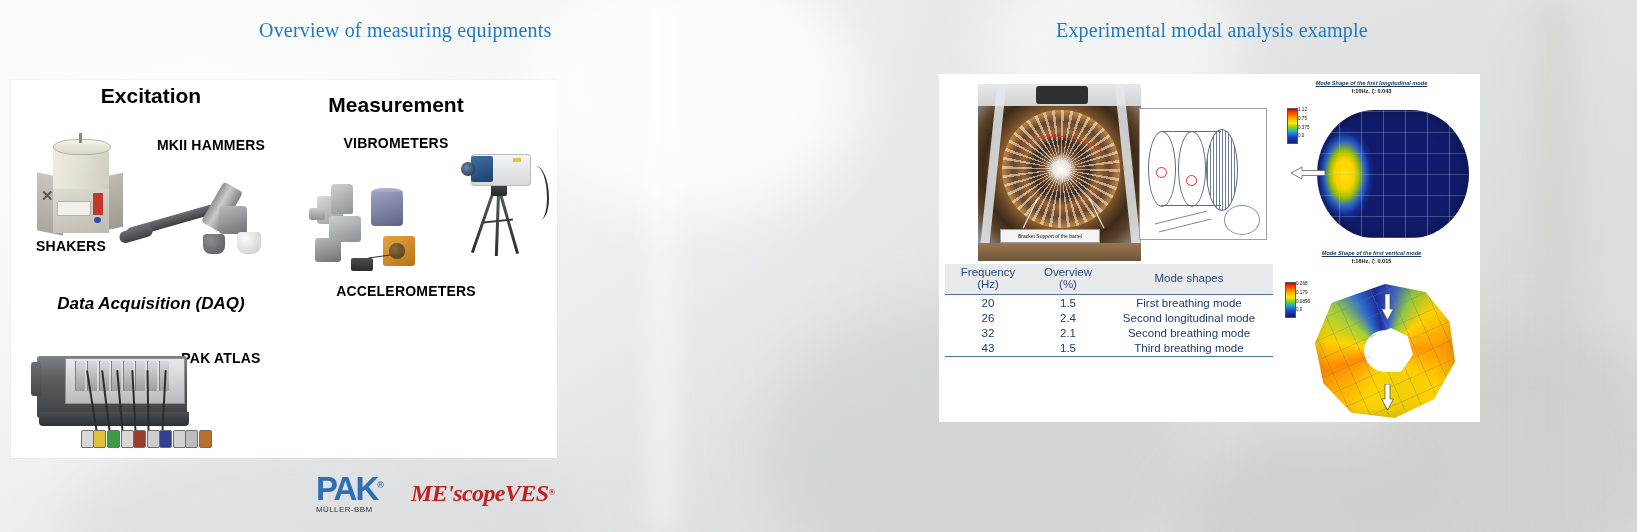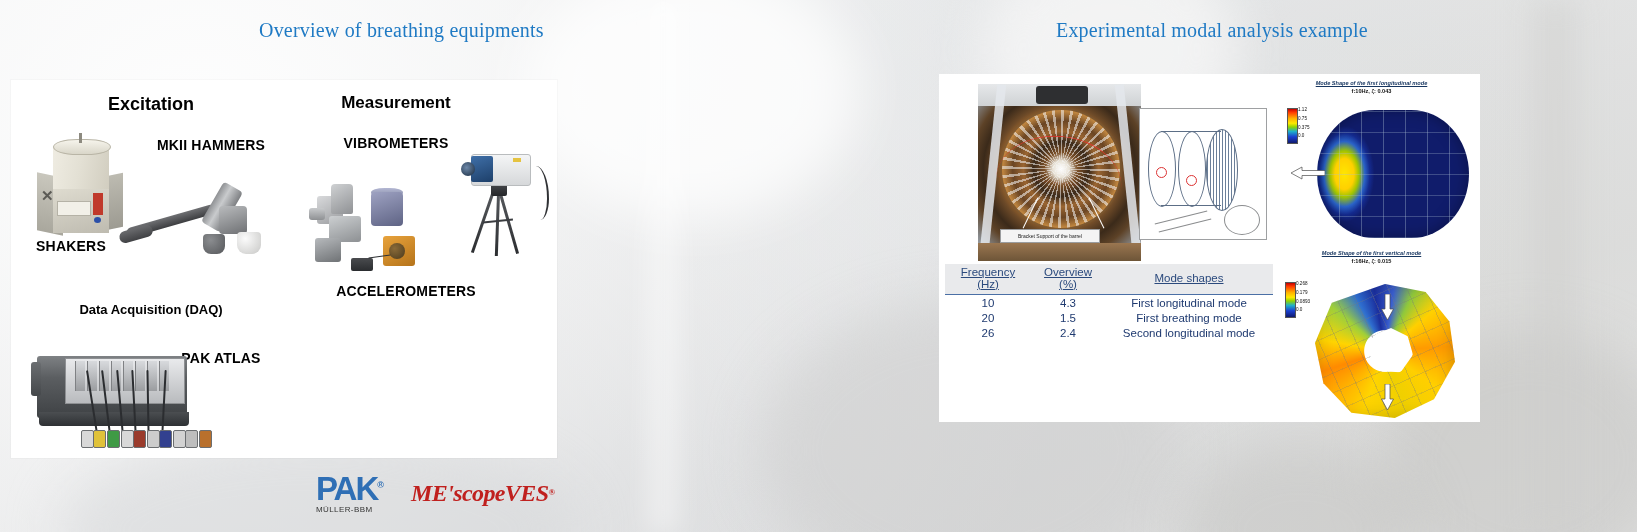"Overview of breathing equipments" div.slide-title { text: breathing -> measuring }
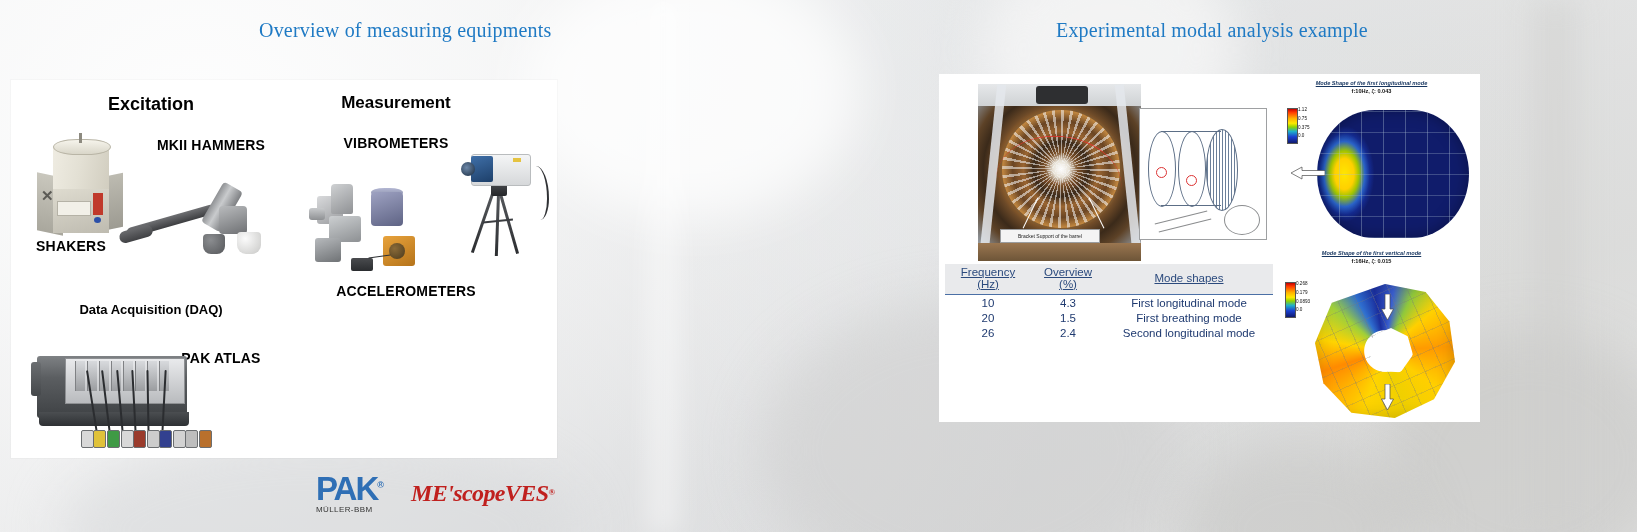"Excitation" #lbl-excitation { font-size: 18px -> 21px; top: 14px -> 4px }
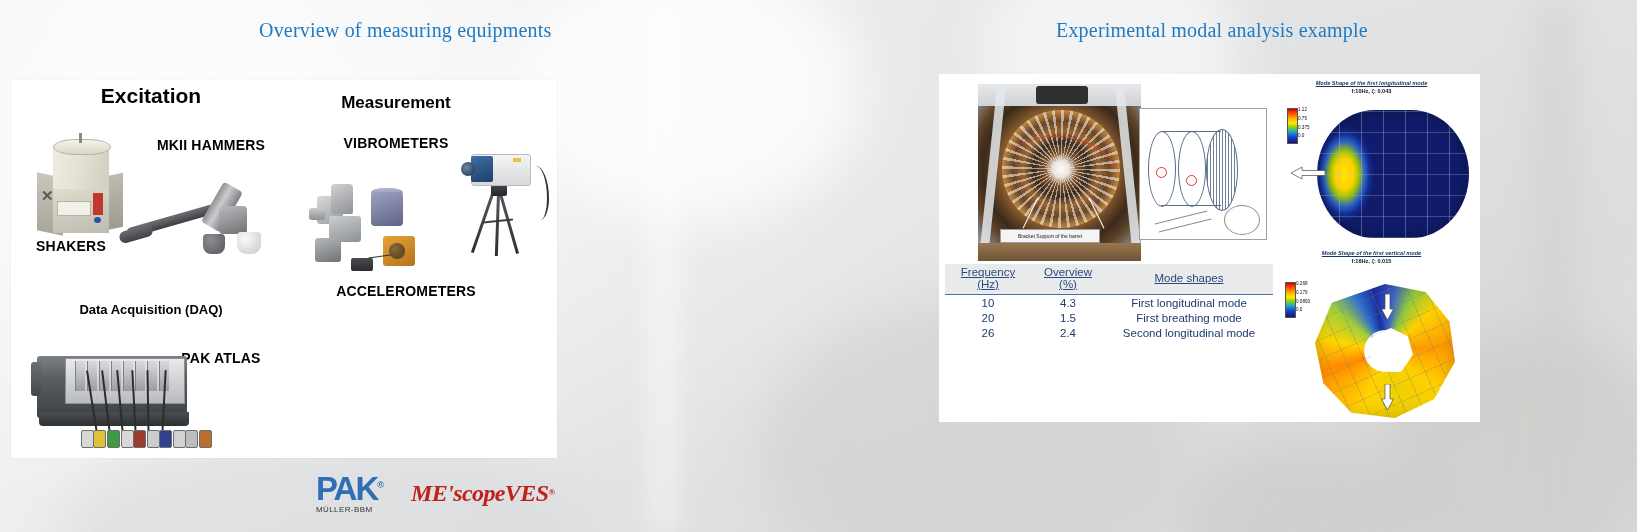"Measurement" #lbl-measurement { font-size: 17px -> 21px }
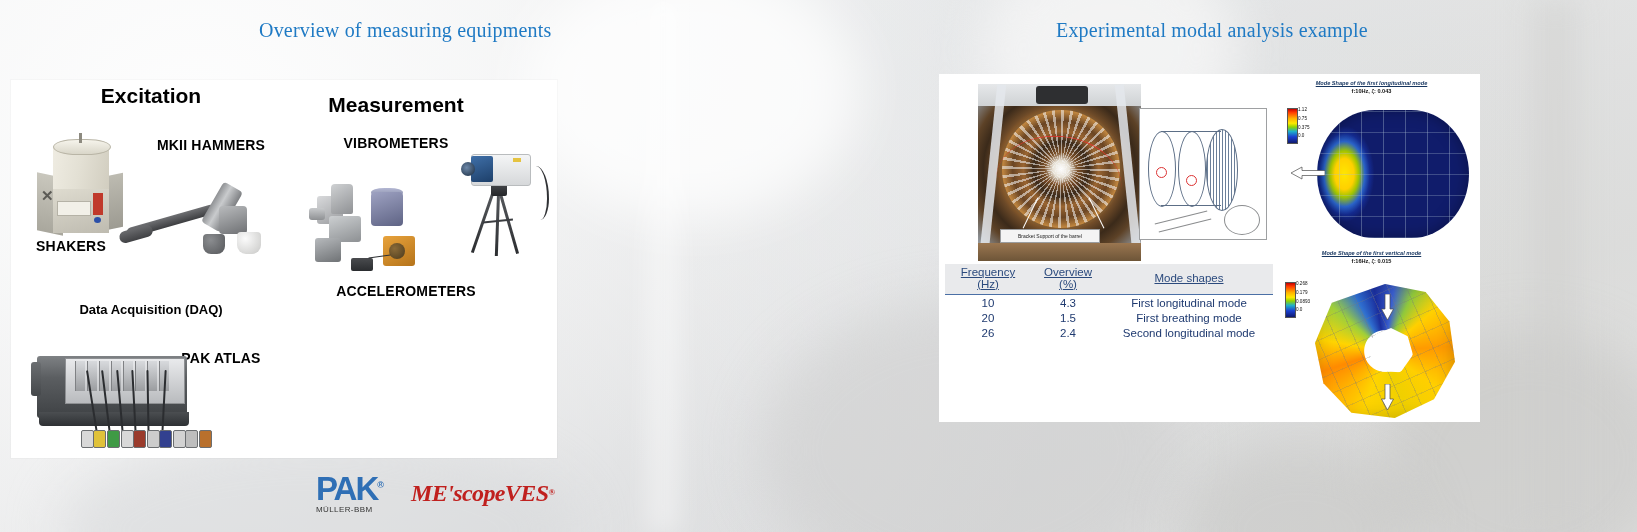"Frequency" #atlas-table .col-head { text-decoration: underline -> none }
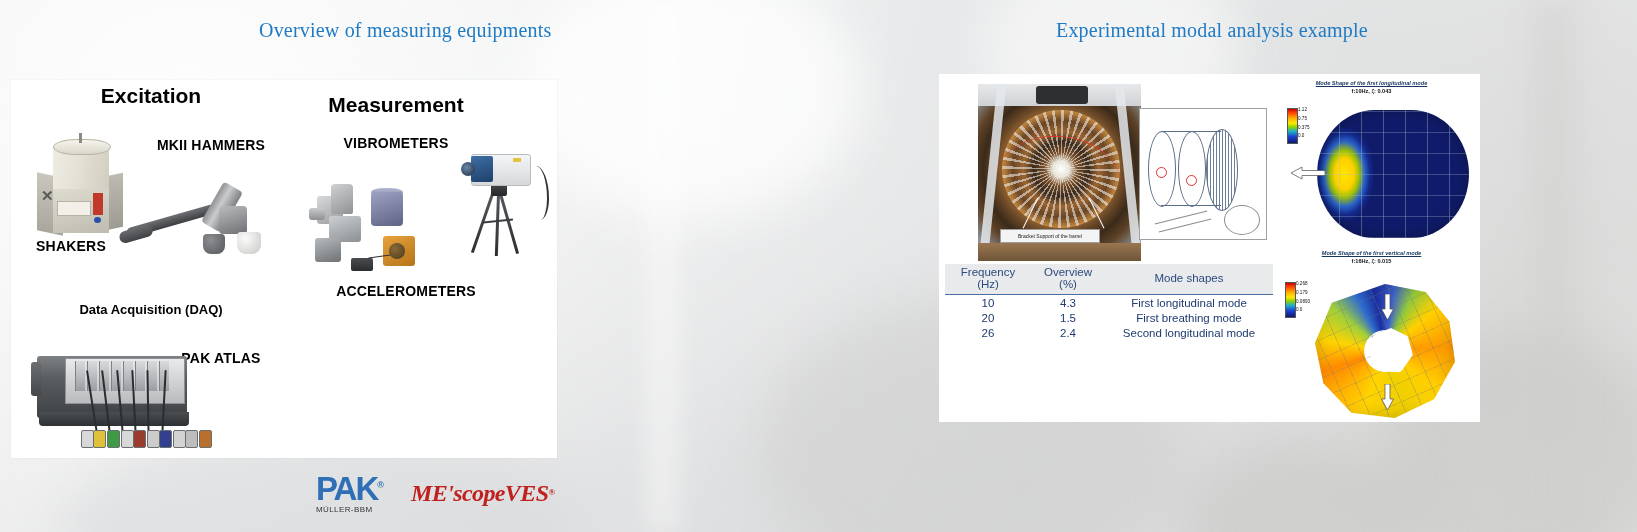"Data Acquisition (DAQ)" #lbl-daq { font-size: 13px -> 17px; font-style: none -> italic; top: 222px -> 214px }
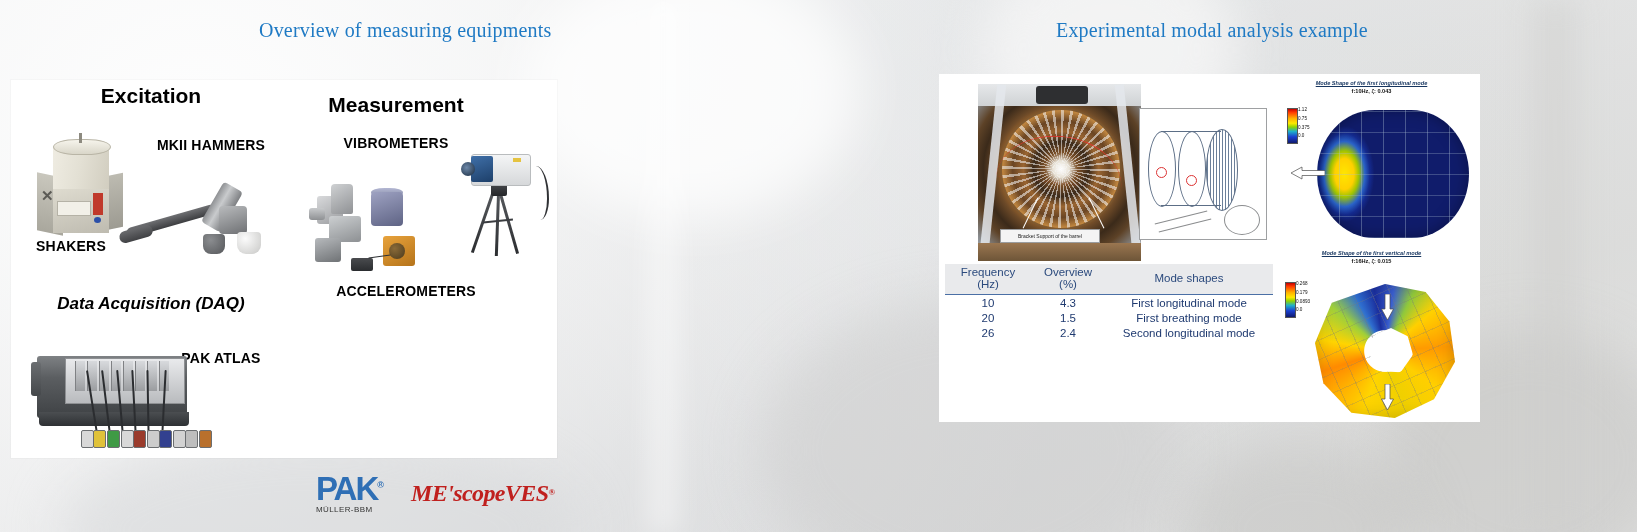"10" tr { html: <tr> <td>10</td> <td>4.3</td> <td>First longitudinal mode</td> </tr> -> none }
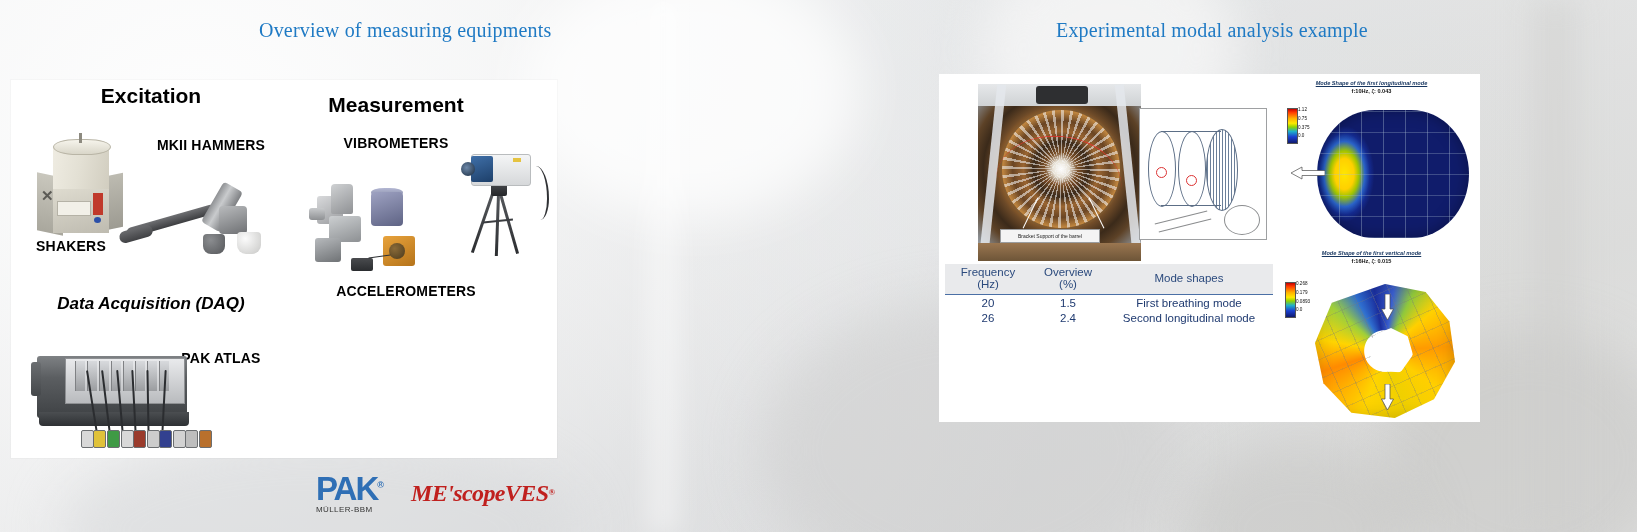"32" tr { html: none -> <tr> <td>32</td> <td>2.1</td> <td>Second breathing mode</td> </tr> }
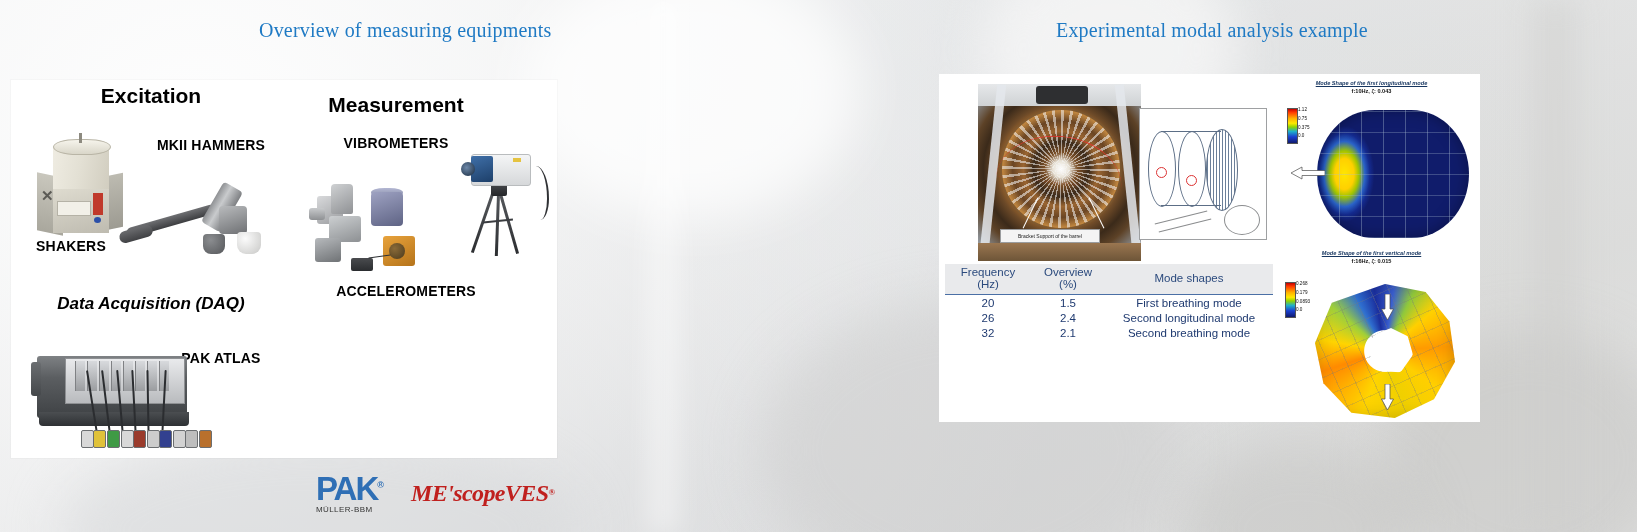"43" tr.last { html: none -> <tr> <td>43</td> <td>1.5</td> <td>Third breathing mode</td> </tr> }
